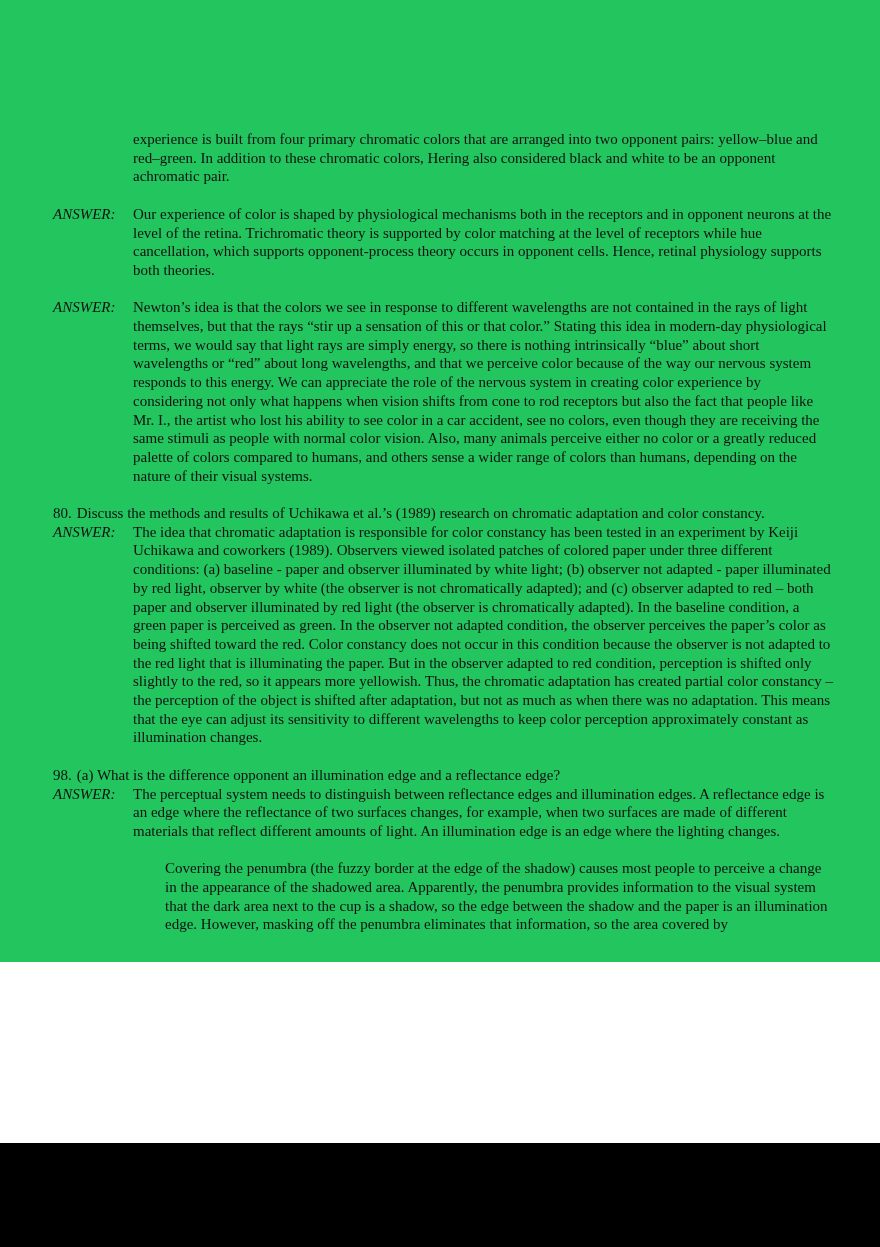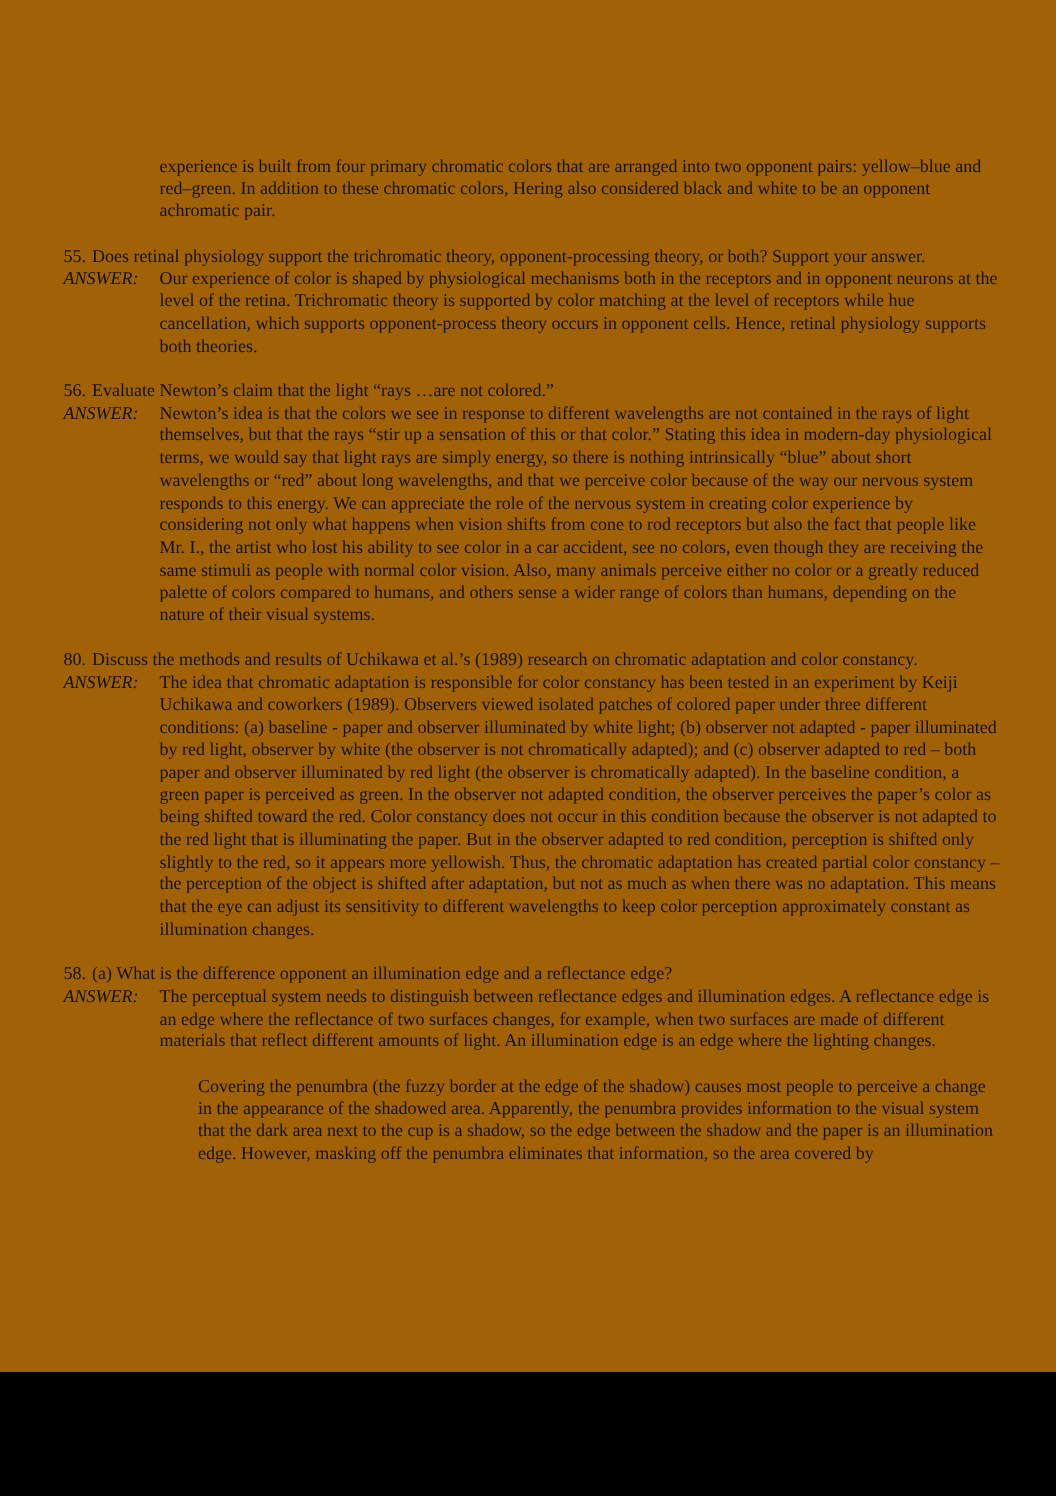"experience is built from four" .page { background: #a16207 -> #22c55e; height: 1143px -> 962px }
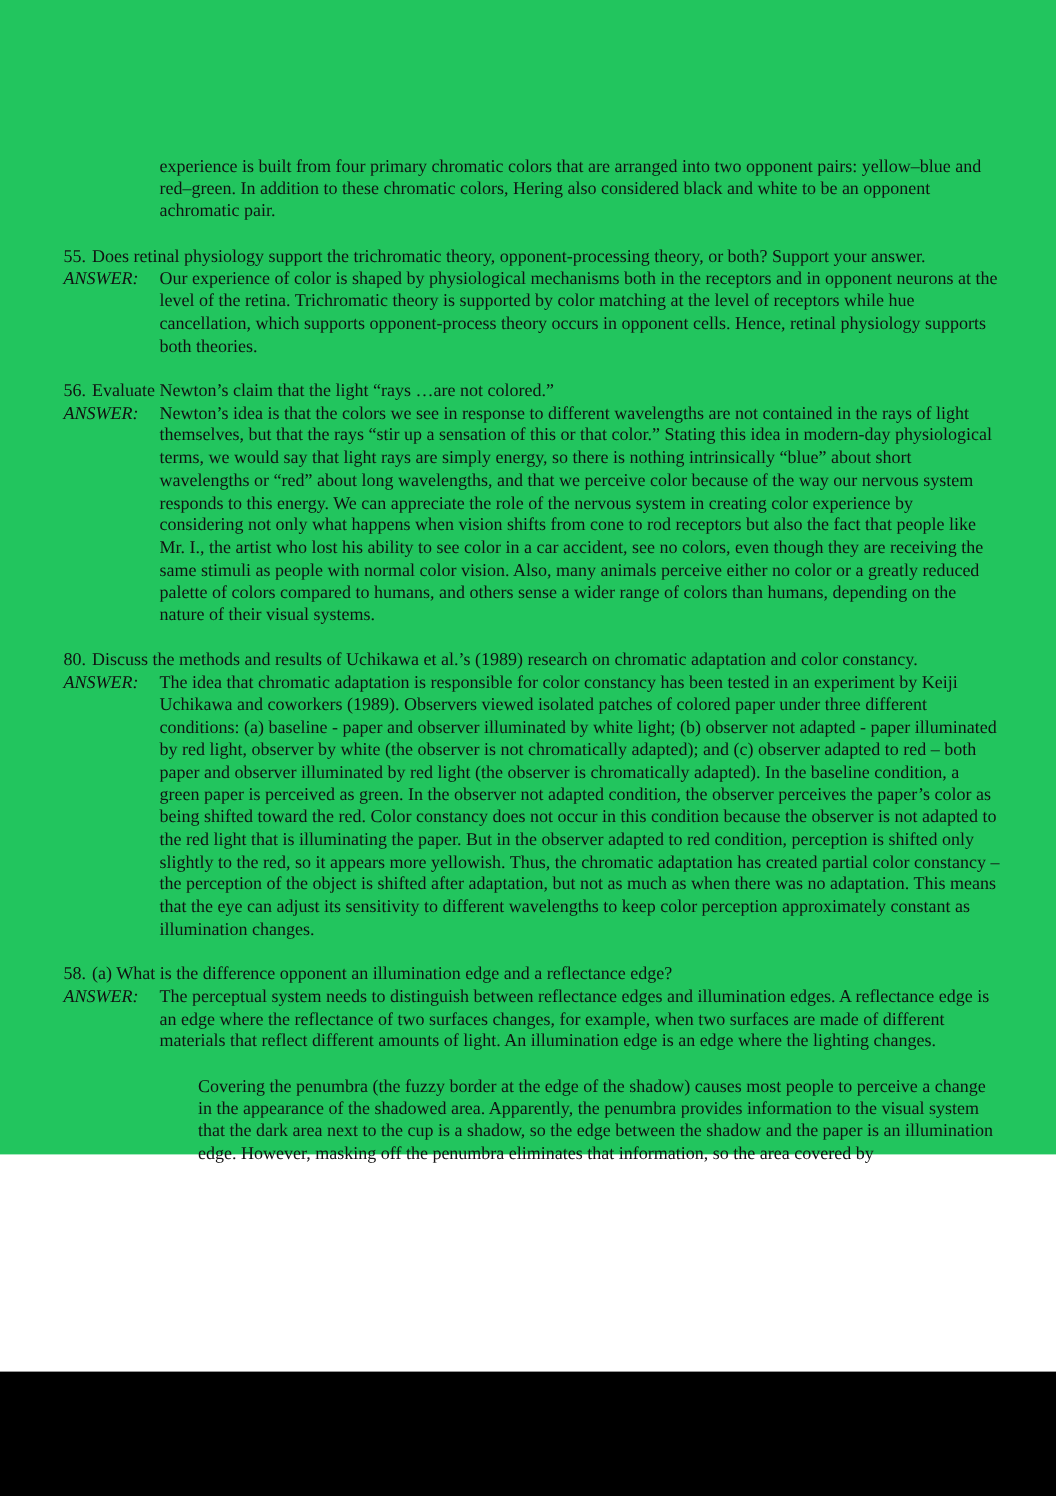"55. Does retinal physiology support" div.qline { html: <div><span>55.</span><span>Does retinal physiology support the trichromatic theory, opponent-processing theory, or both? Support your answer.</span></div> -> none }
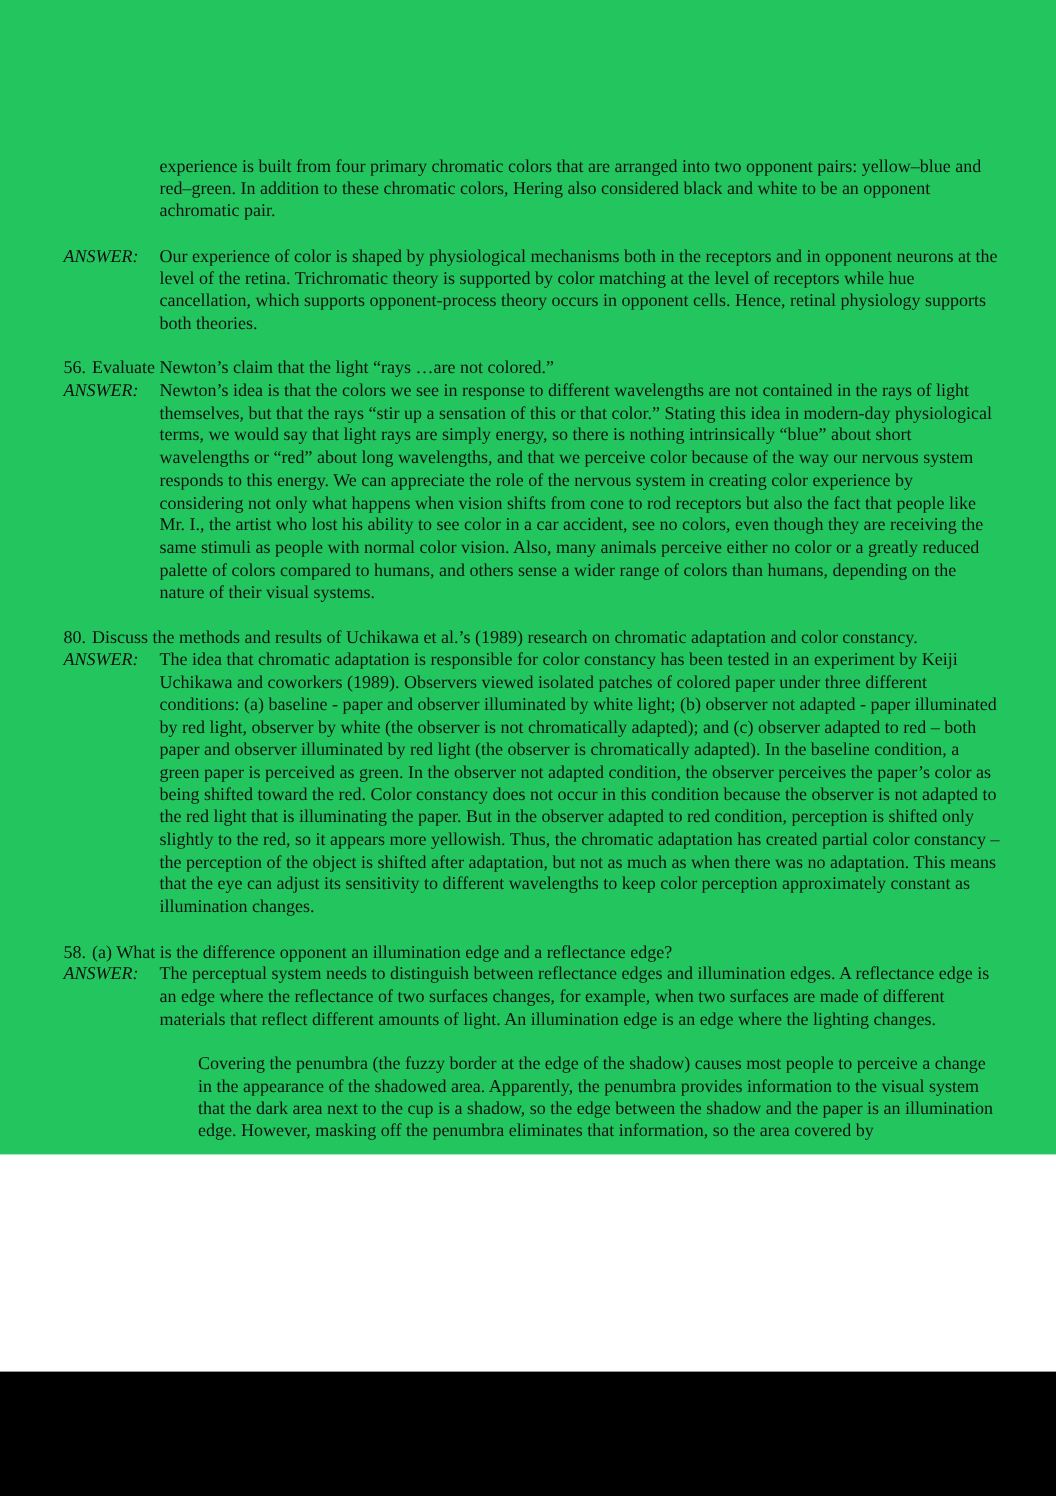"56. Evaluate Newton’s claim that" div.qline { html: <div><span>56.</span><span>Evaluate Newton’s claim that the light “rays …are not colored.”</span></div> -> none }
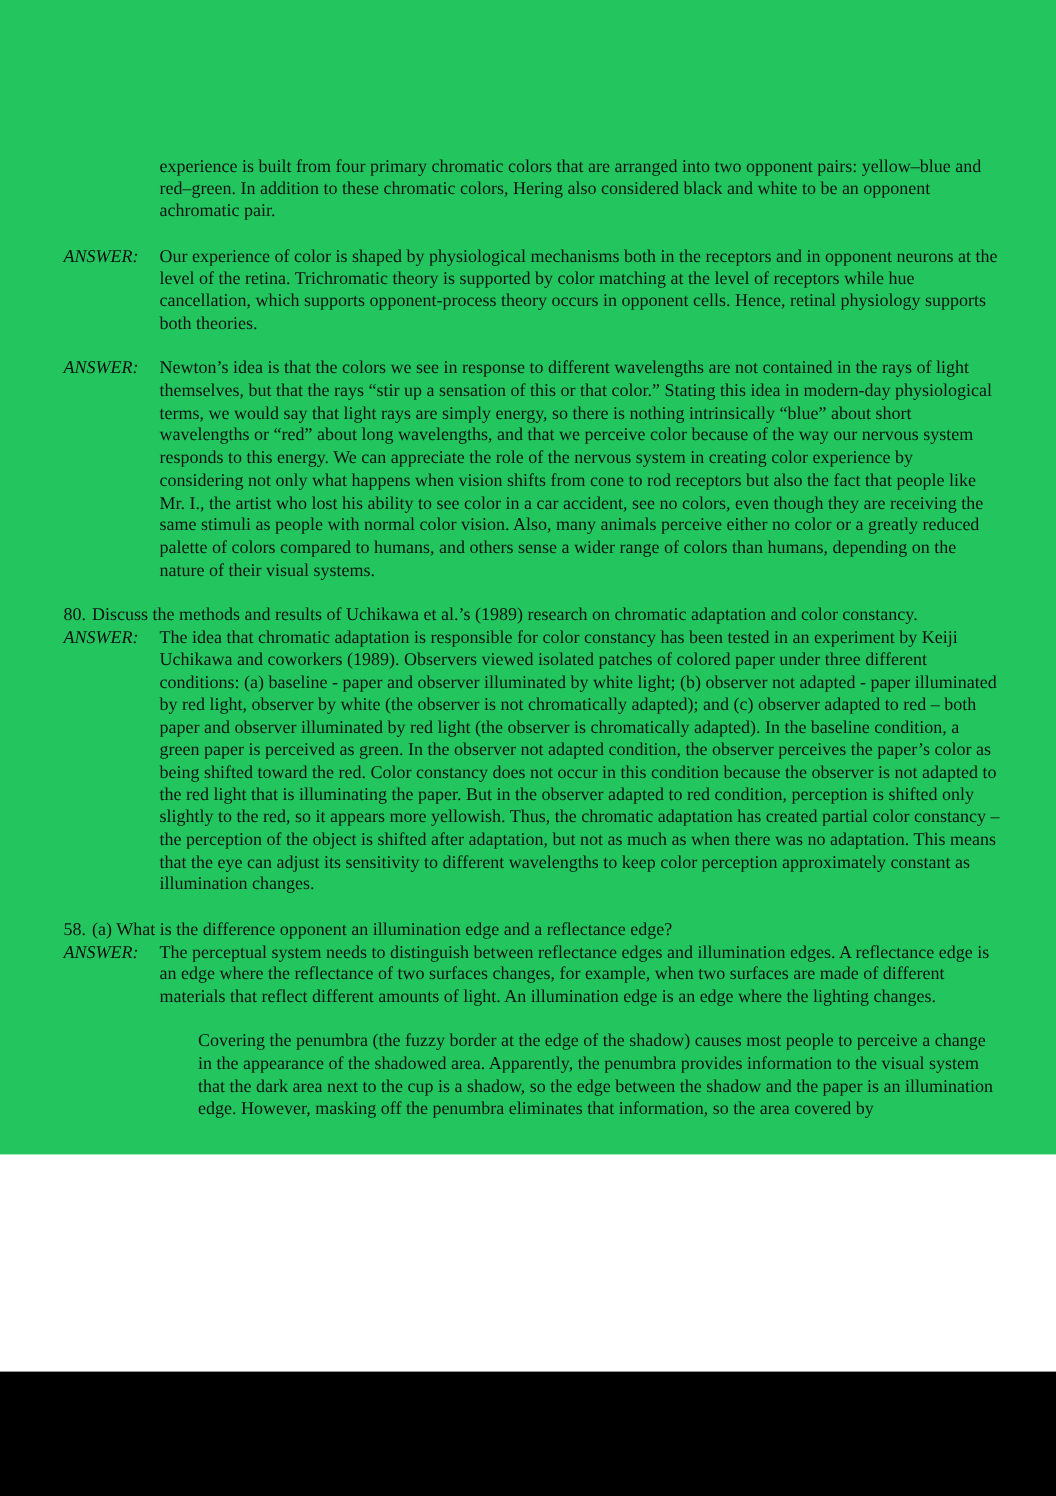"58." span.qnum { text: 58 -> 98 }
